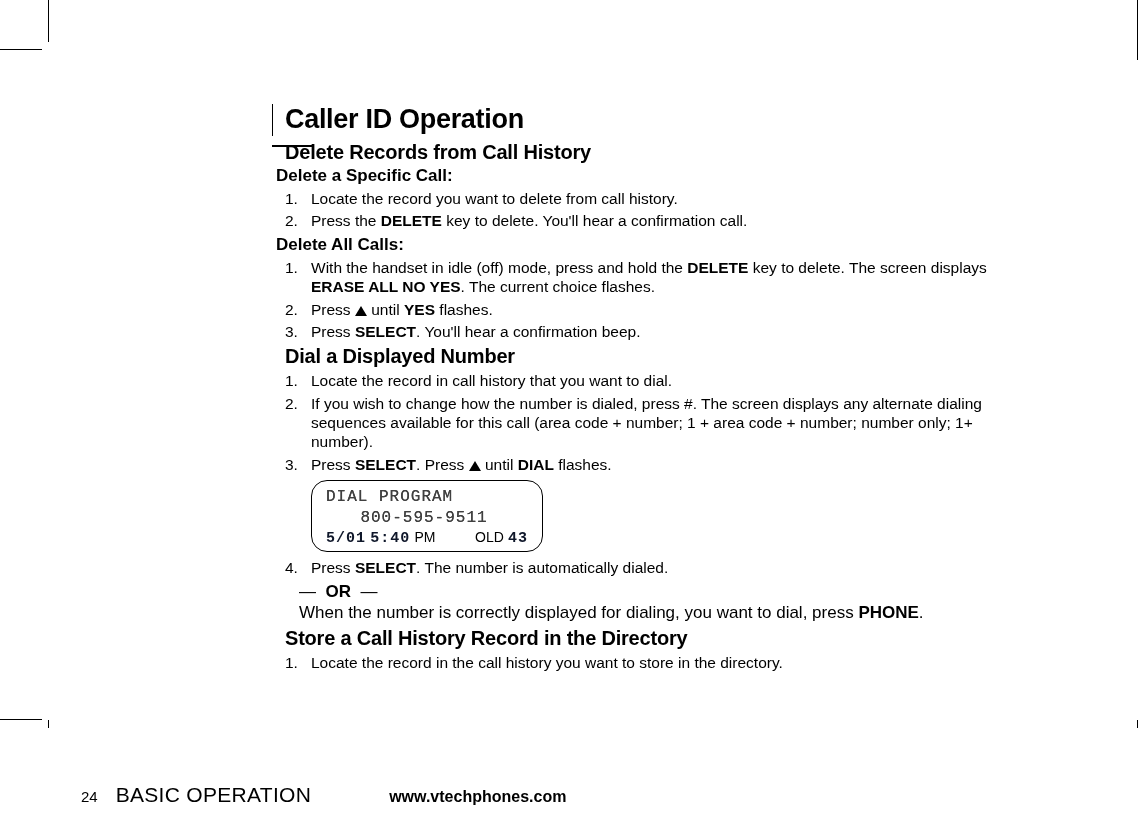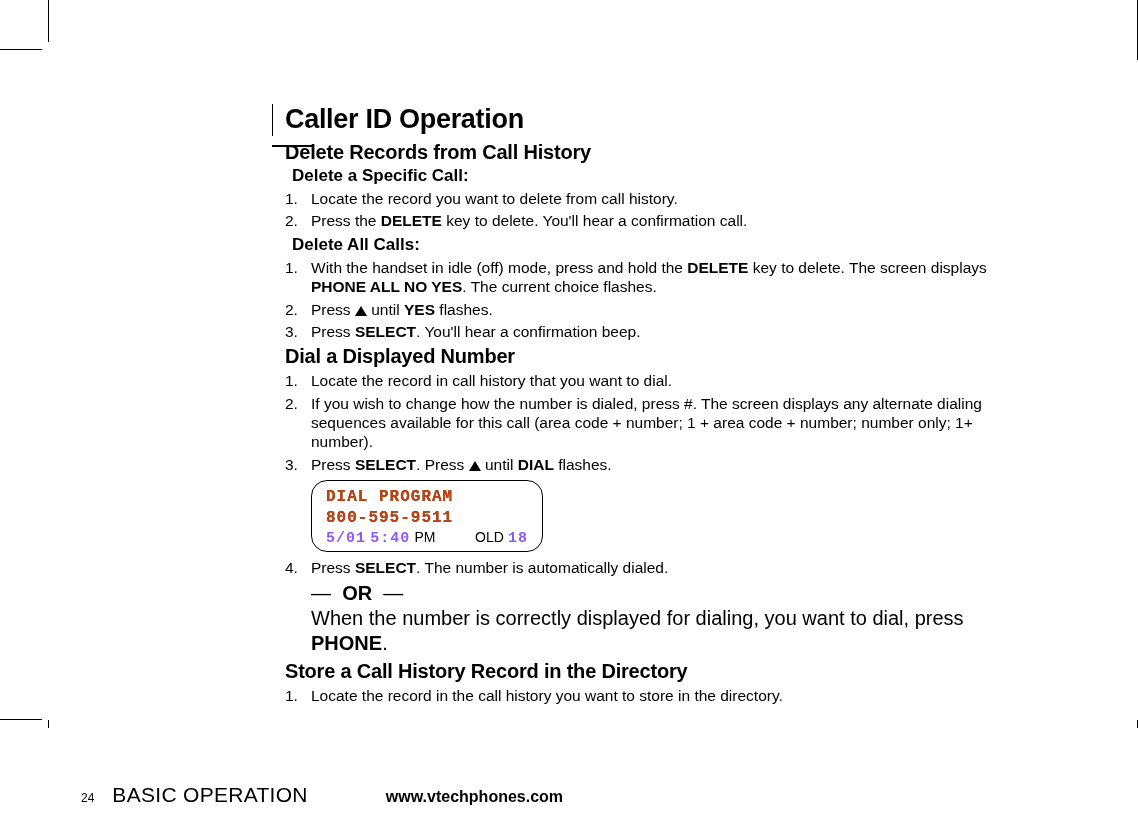"Delete a Specific Call:" h3.subsection { margin: 2px 0 2px 20px -> 2px 0 2px 4px }
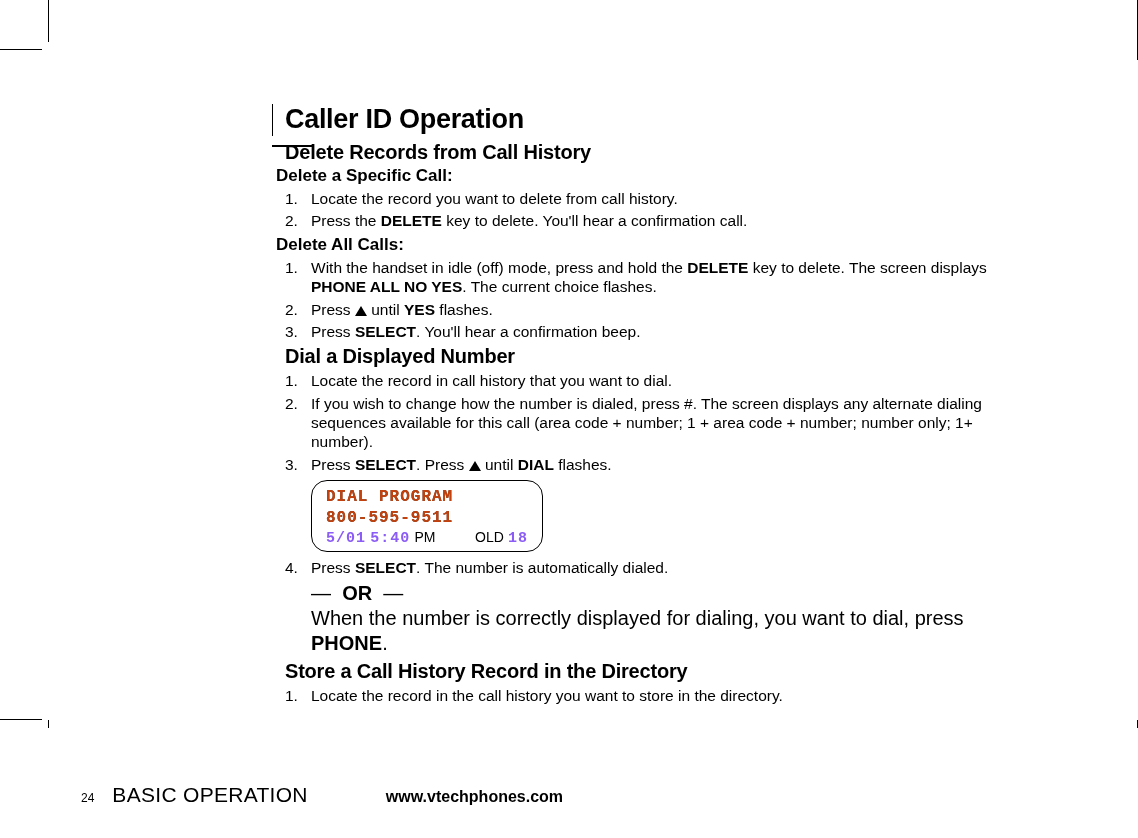"PHONE ALL NO YES" span.bold { text: PHONE -> ERASE }
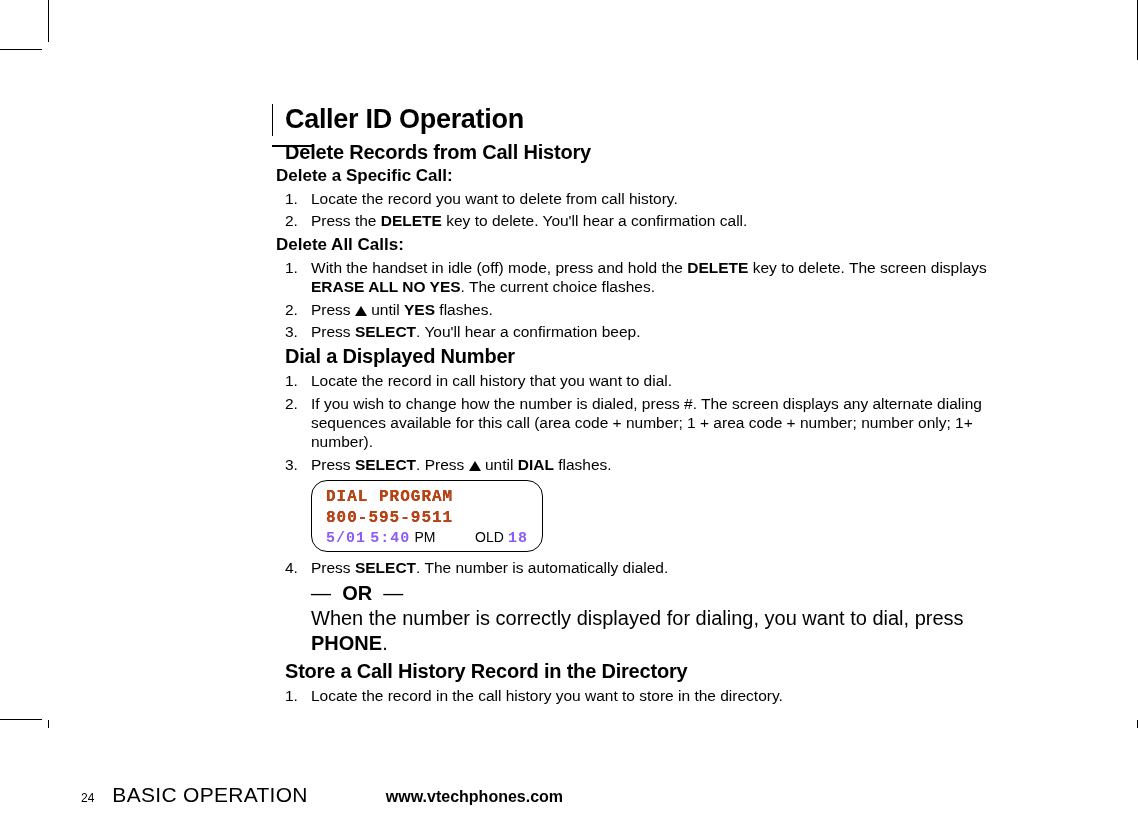"DIAL PROGRAM" .lcd-row { color: #c2410c -> #404040; font-weight: bold -> normal }
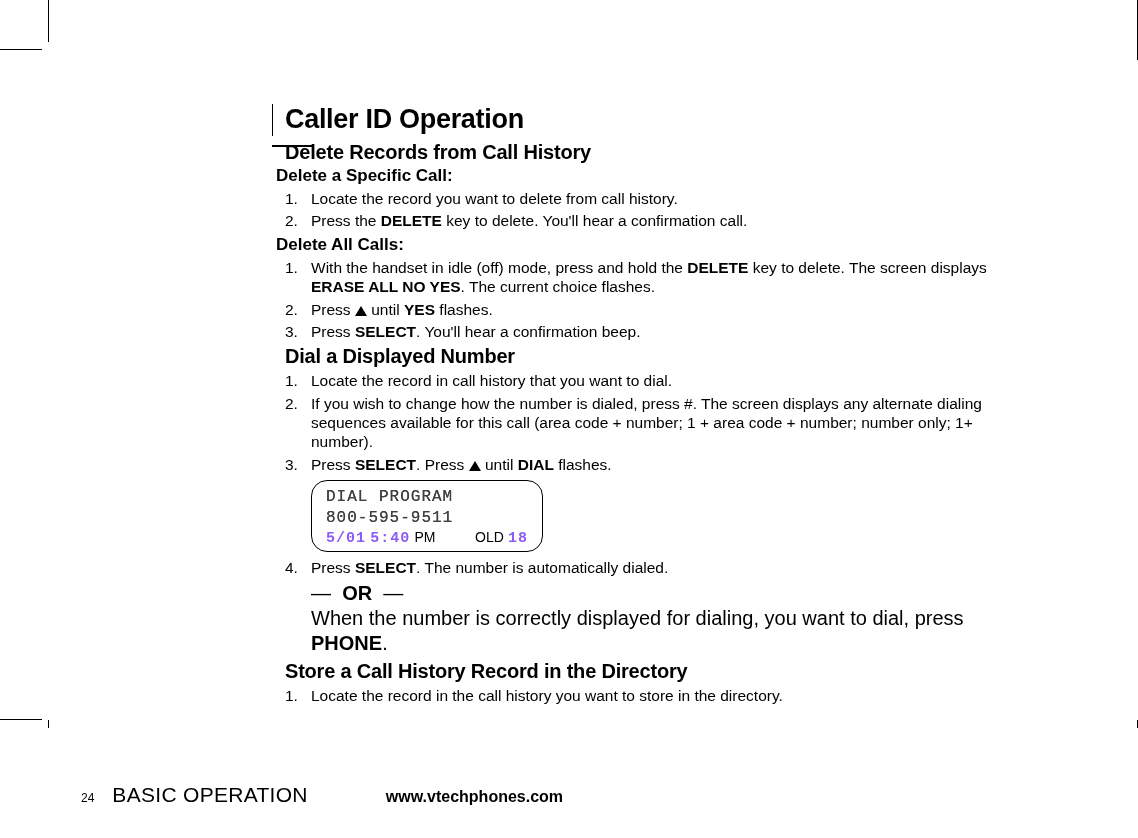"800-595-9511" .lcd-row.center { text-align: left -> center }
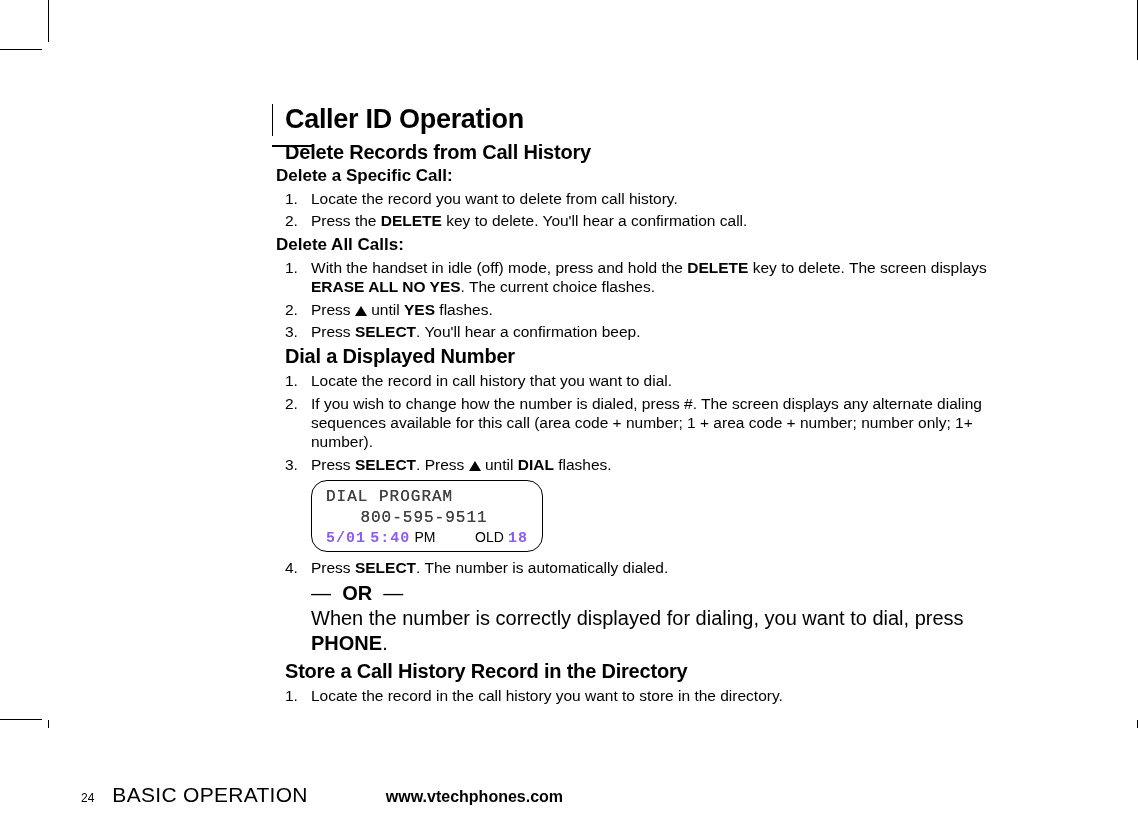"5/01" .lcd-bottom .mono { color: #8b5cf6 -> #0f172a }
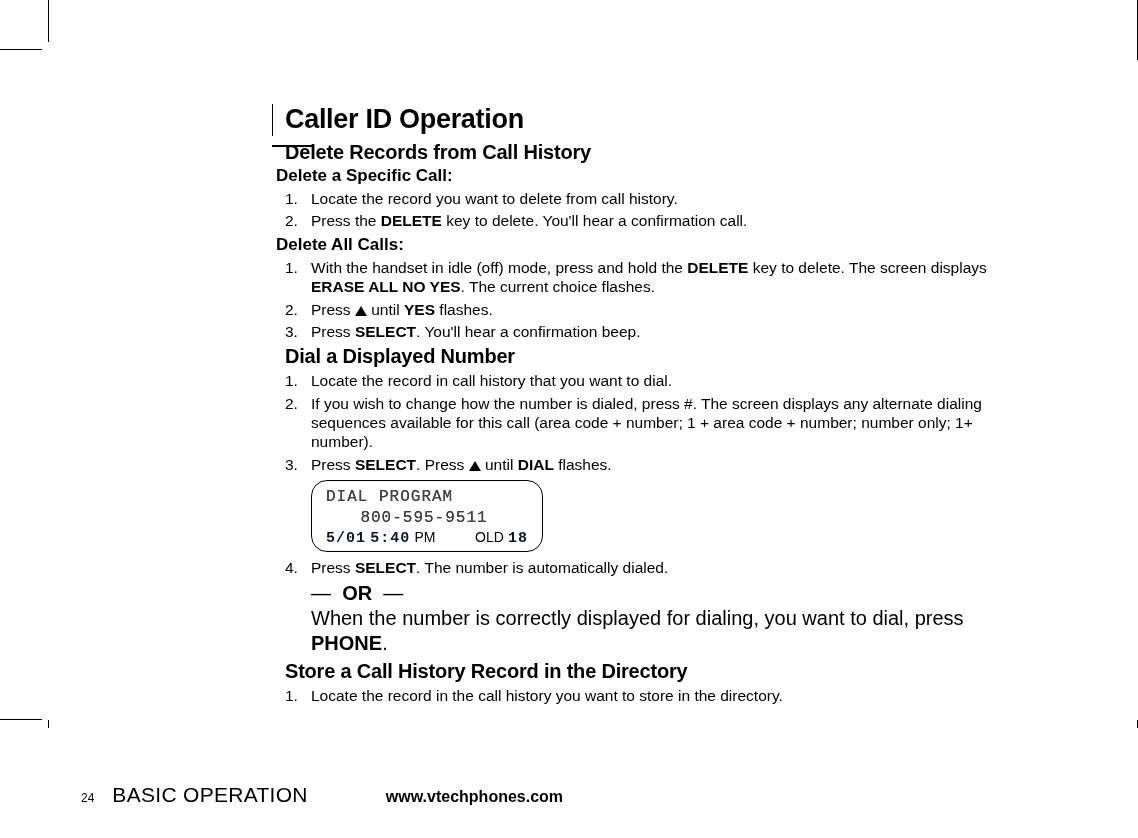"18" span.mono { text: 18 -> 43 }
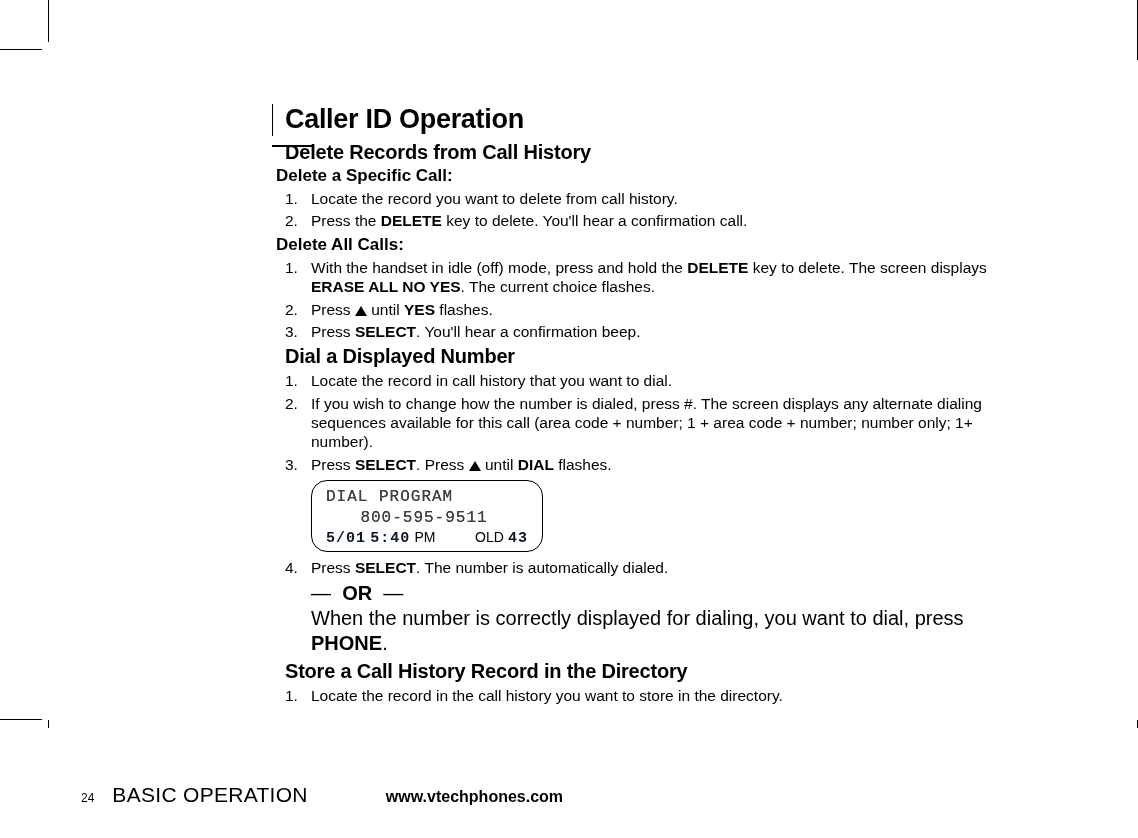"— OR —" .sub-indent { font-size: 20px -> 17px; margin-left: 26px -> 14px }
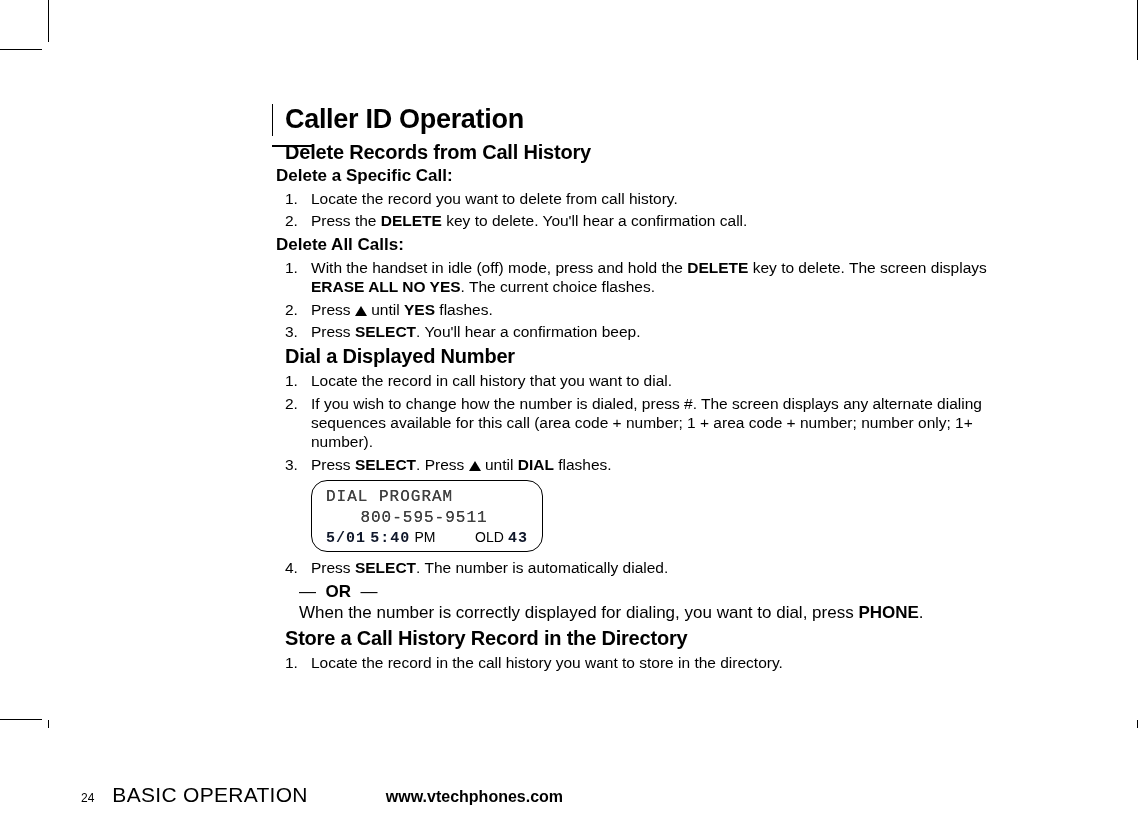"24" .footer .pnum { font-size: 12px -> 15px }
